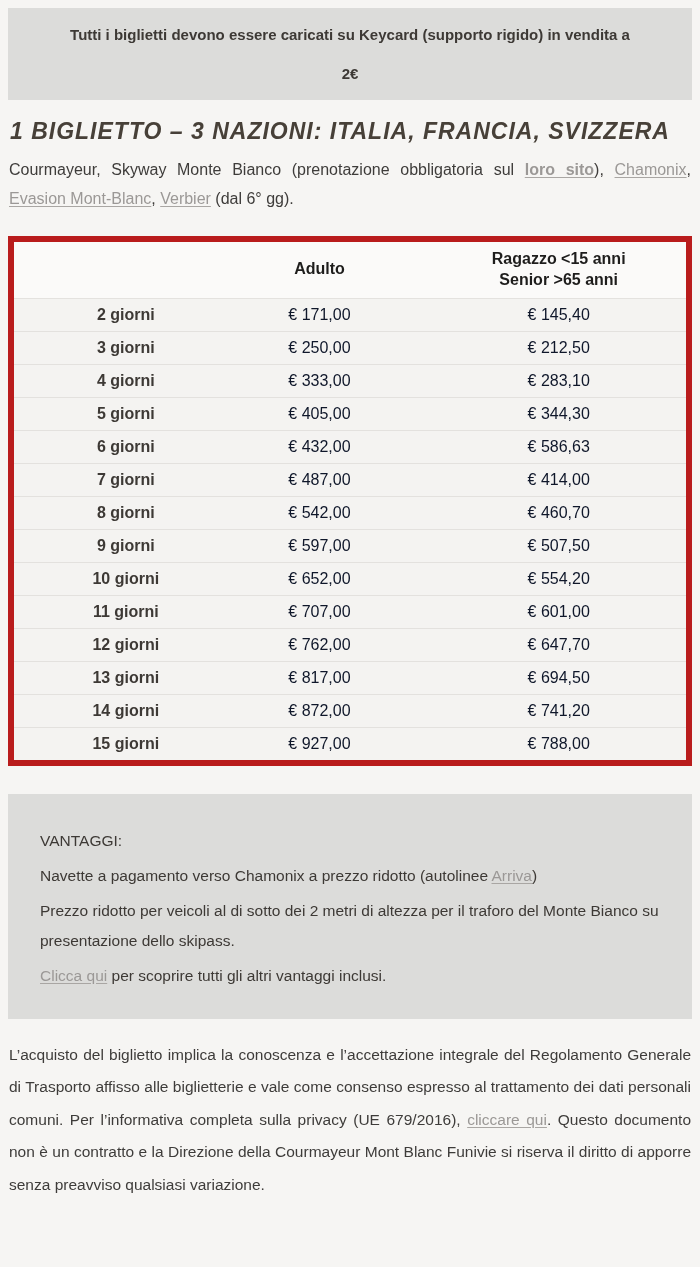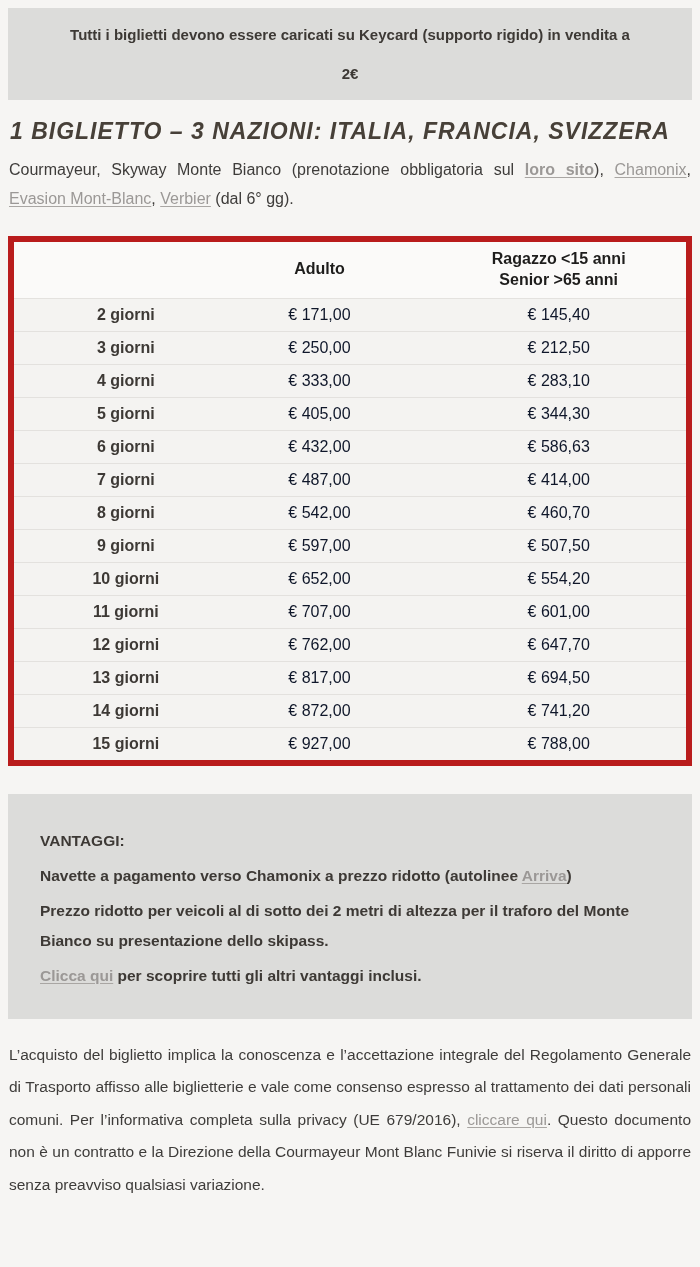"VANTAGGI:" .gbox { font-weight: bold -> normal }
